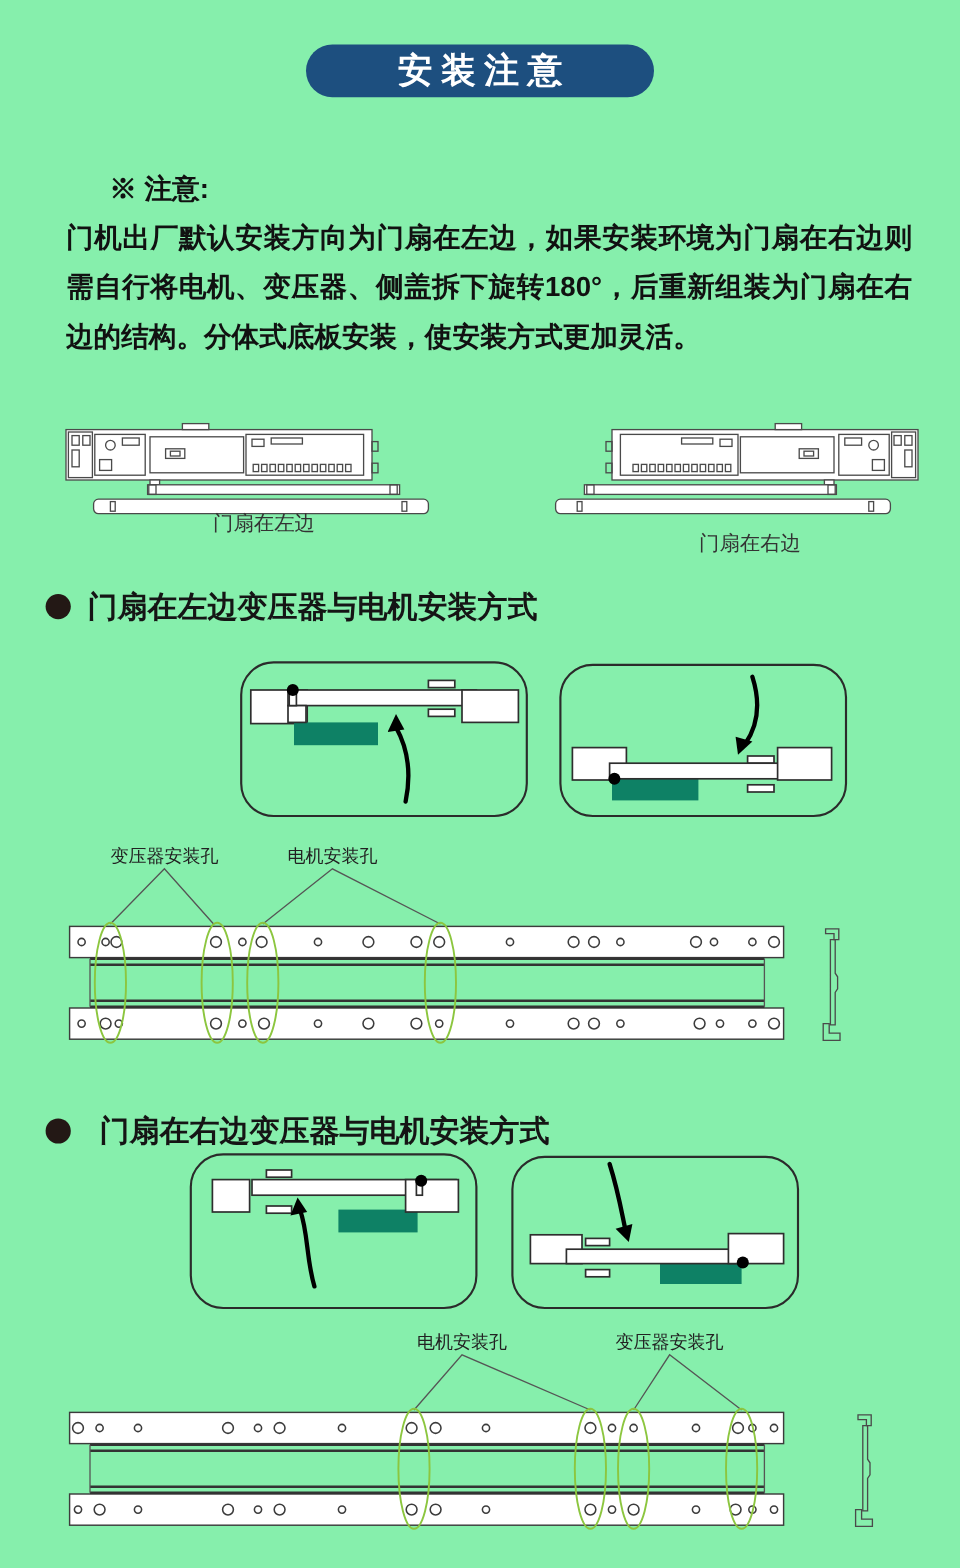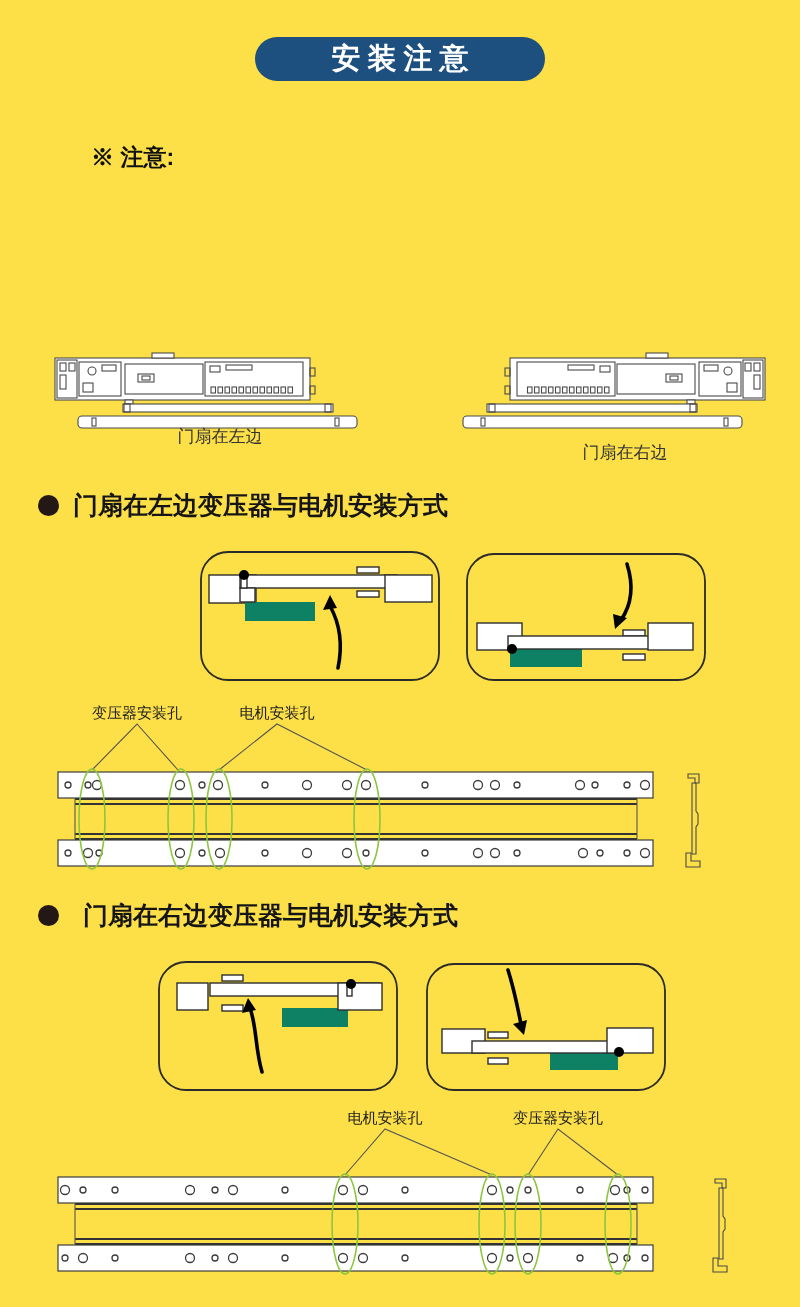"安装注意" #page { background: #fde047 -> #86efac }
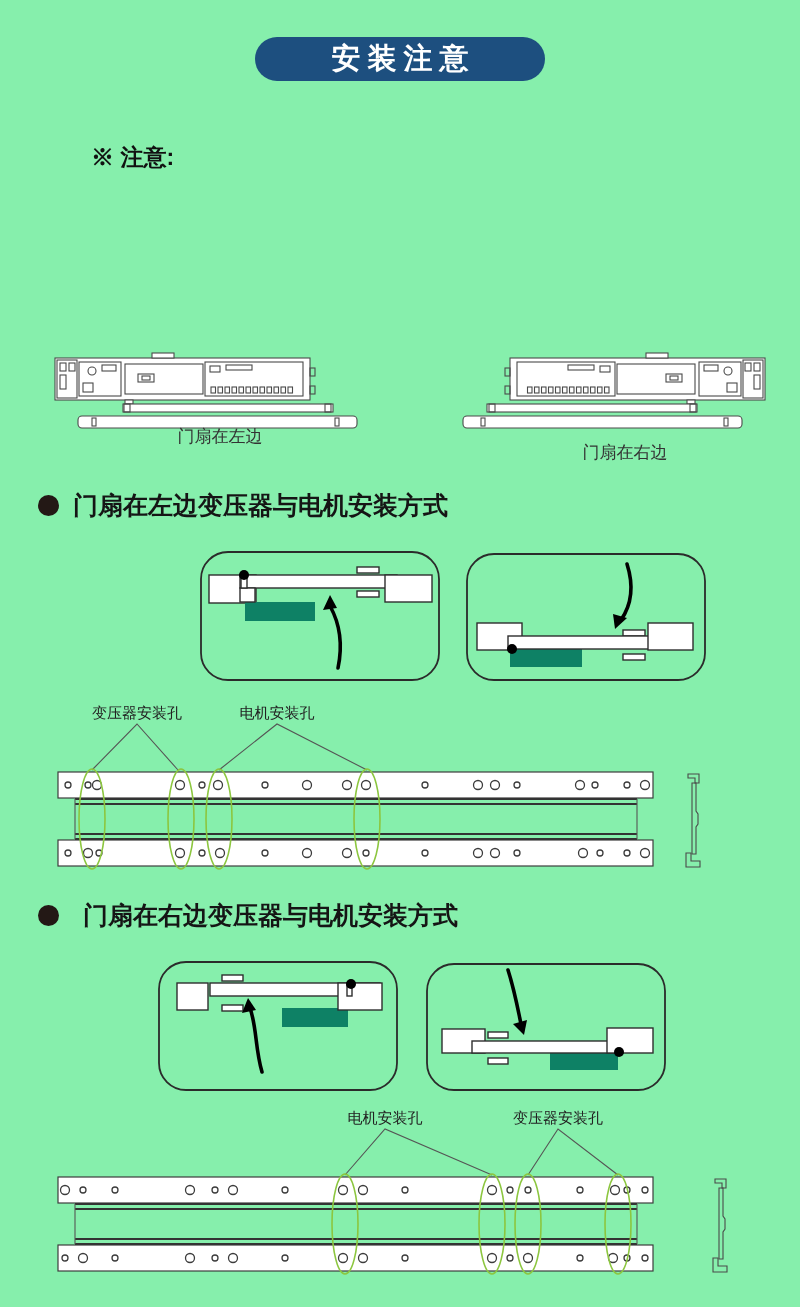"门机出厂默认安装方向为门扇在左边，如果安装环境为门扇在右边则需自行将电机、变压器" div.abs { html: none -> <div>门机出厂默认安装方向为门扇在左边，如果安装环境为门扇在右边则需自行将电机、变压器、侧盖拆下旋转180°，后重新组装为门扇在右边的结构。分体式底板安装，使安装方式更加灵活。</div> }
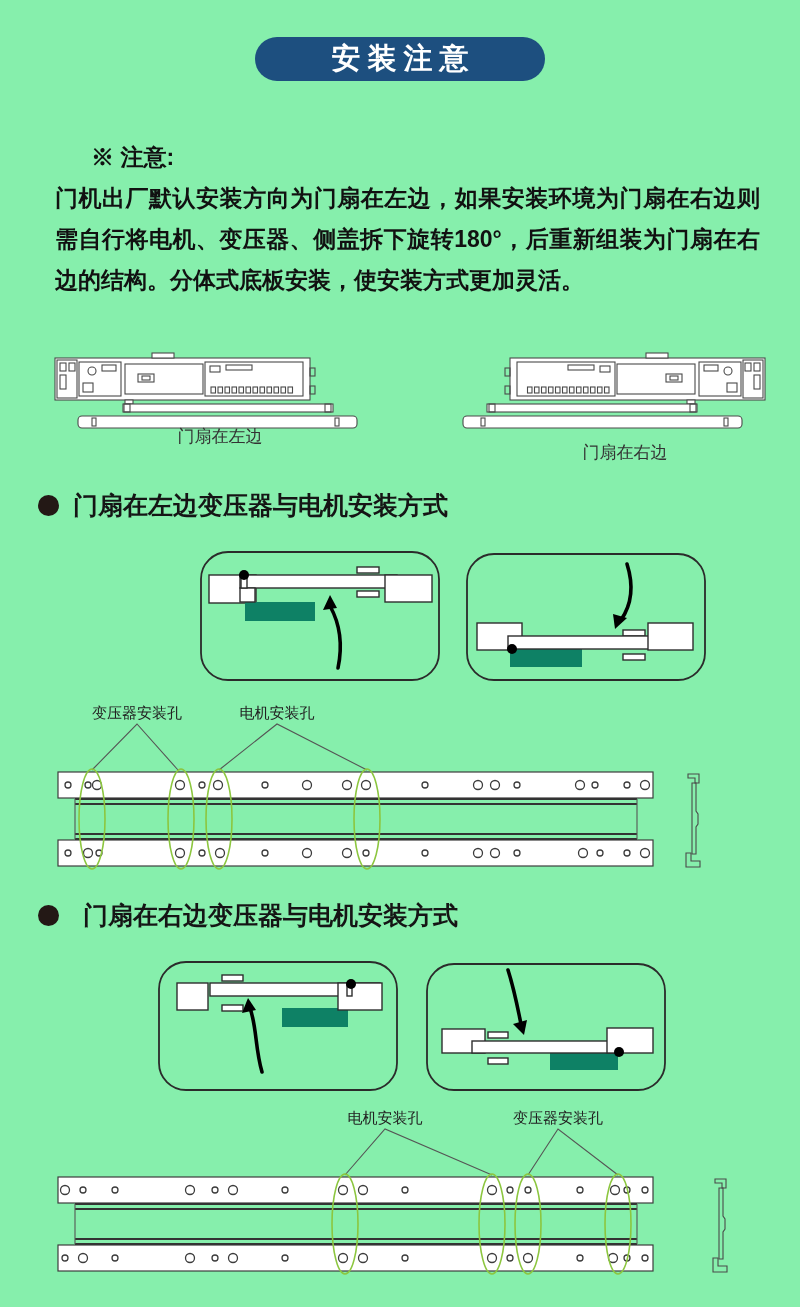"门扇在右边变压器与电机安装方式" .h2 { top: 899px -> 926px }
